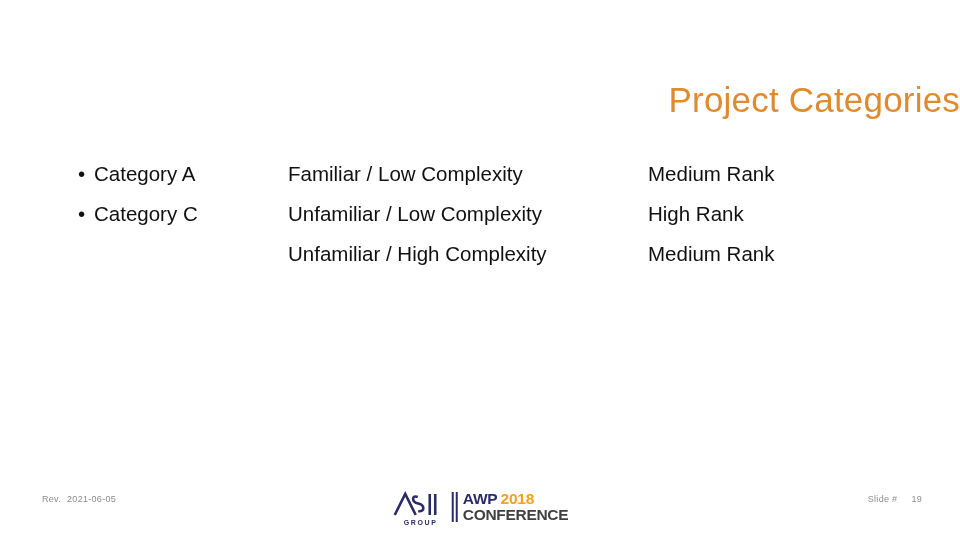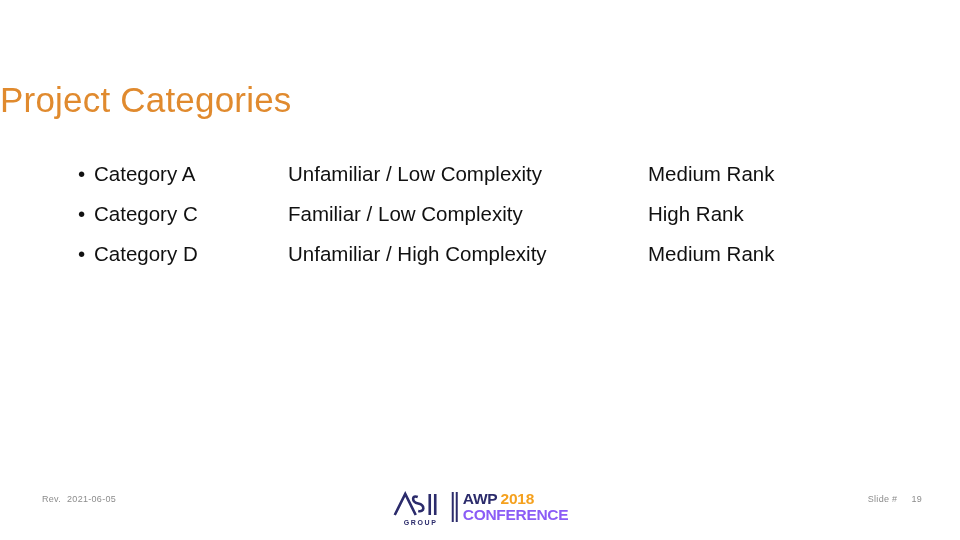"Project Categories" .slide-title { text-align: left -> right }
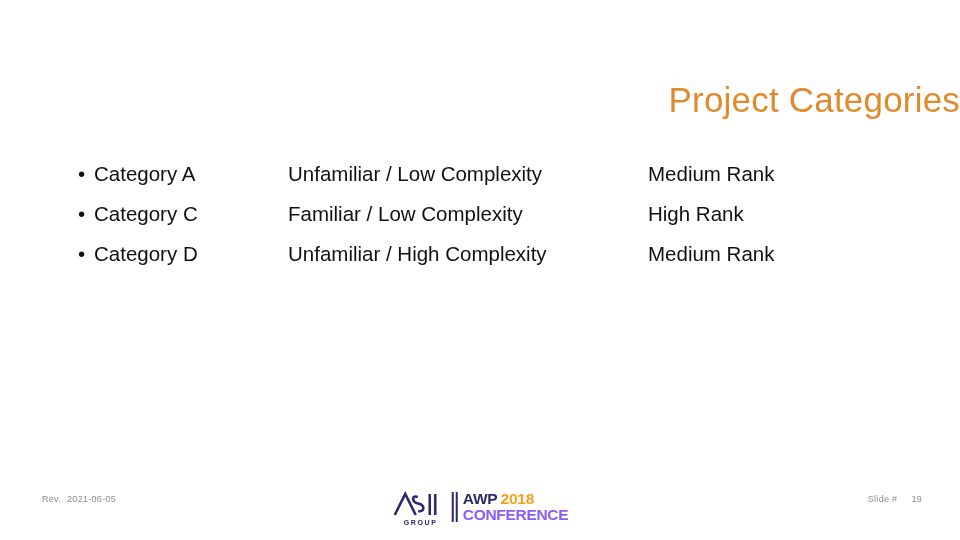"Unfamiliar / Low Complexity" div.row { order: before "Familiar / Low Complexity" -> after "Familiar / Low Complexity" }
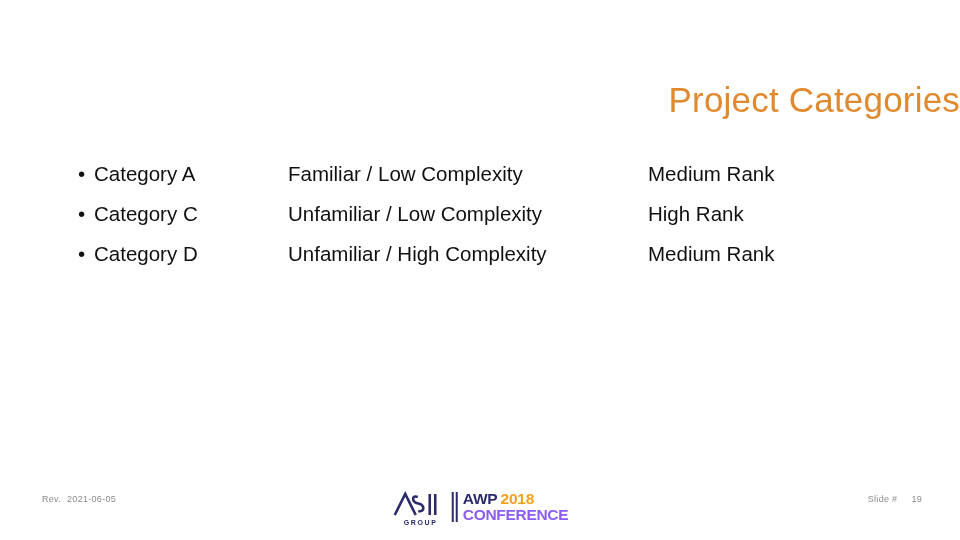"• Category D" div.row { html: <div> <span>•</span><span>Category D</span> </div> -> none }
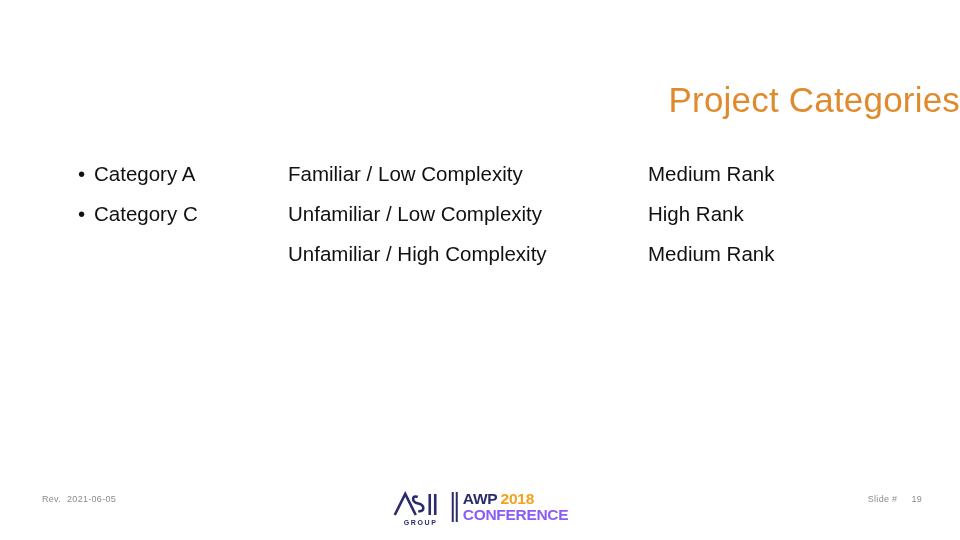"CONFERENCE" .logo-line-2 { color: #8b5cf6 -> #404040 }
